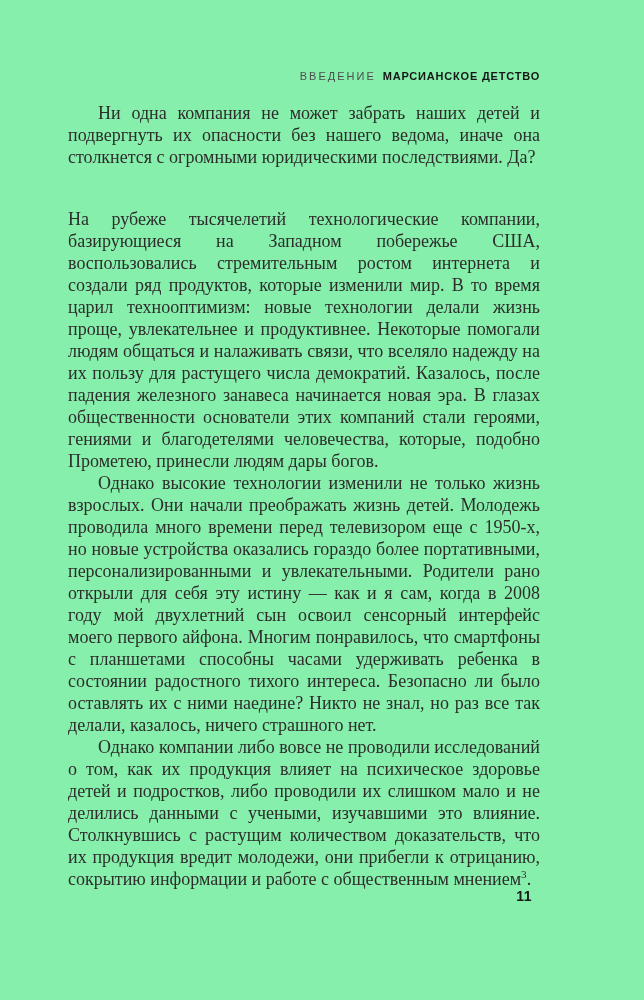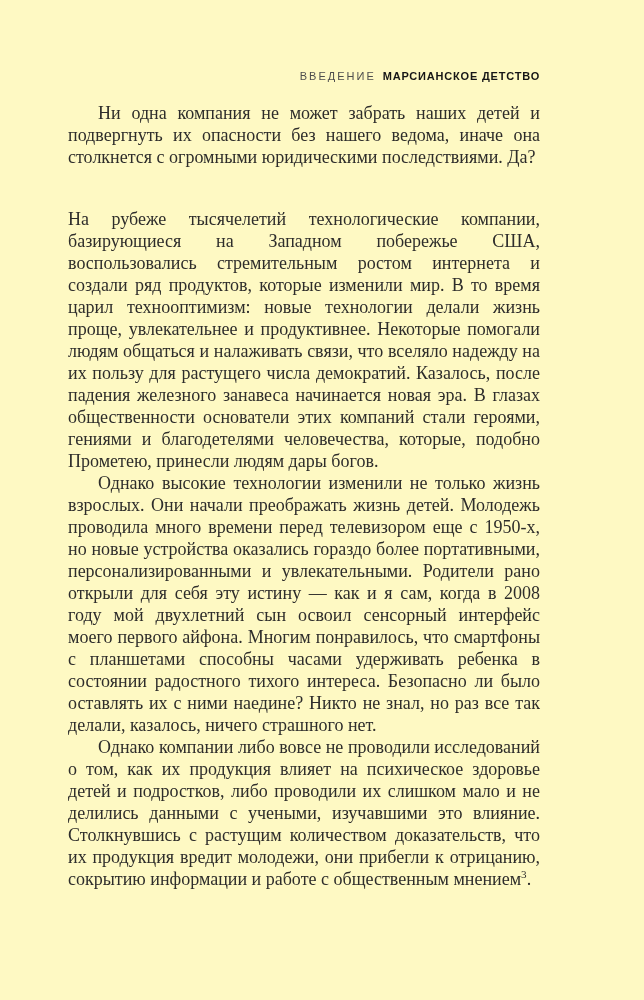"ВВЕДЕНИЕ МАРСИАНСКОЕ ДЕТСТВО" .page { background: #fef9c3 -> #86efac }
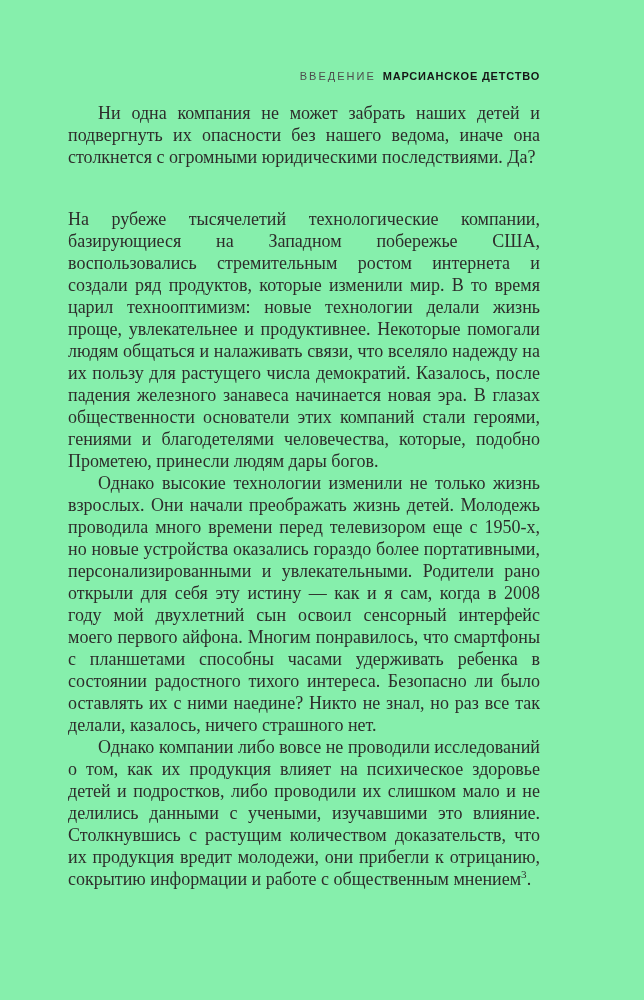"11" div.page-number { html: none -> <div>11</div> }
